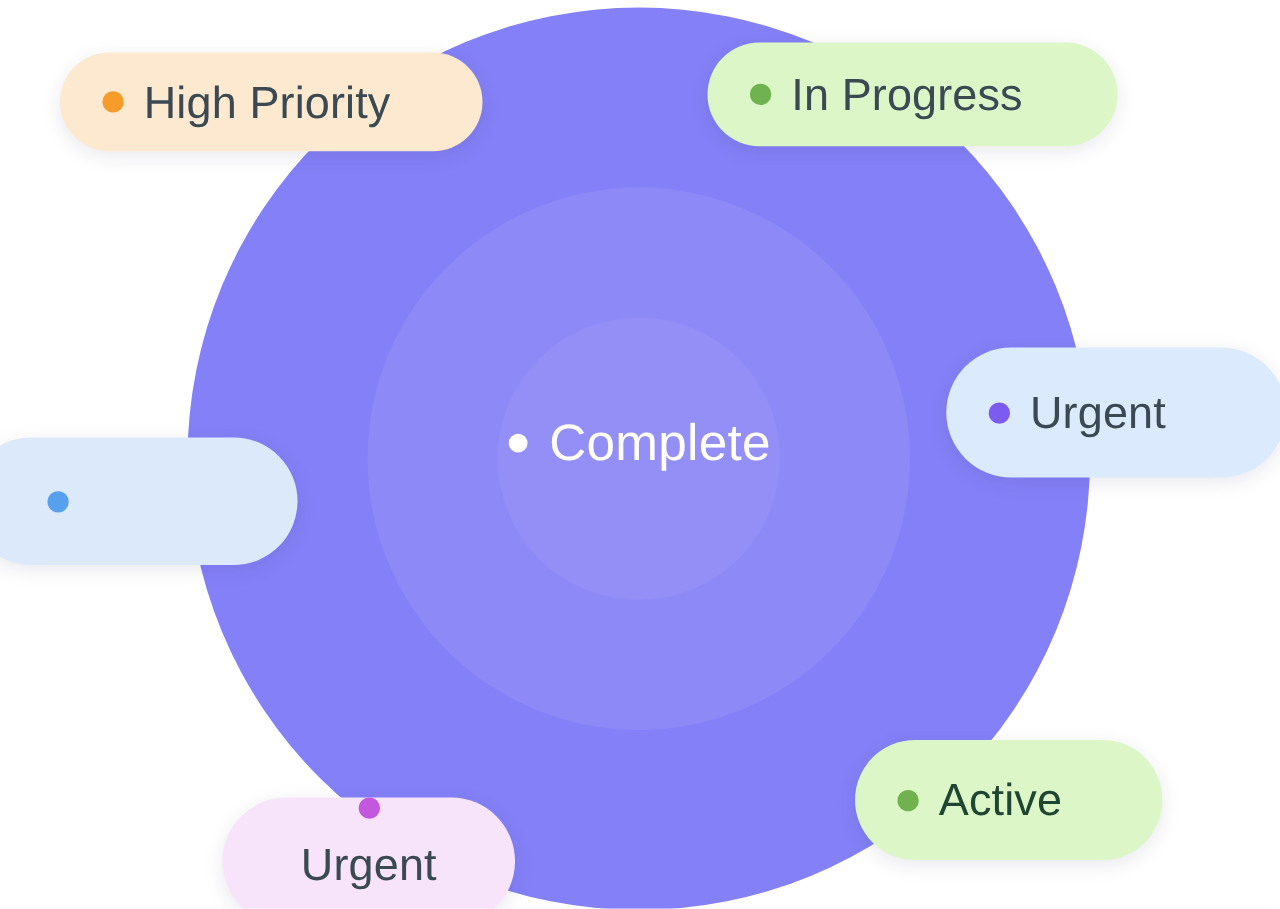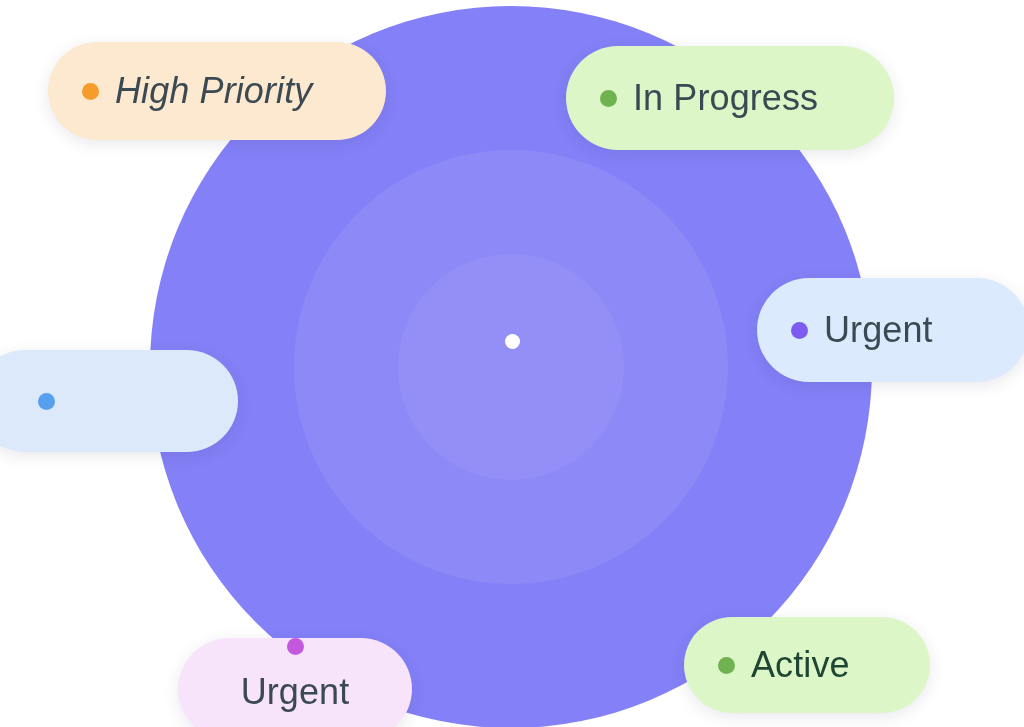"High Priority" .pill-high-priority { font-style: italic -> none; height: 98px -> 79px }
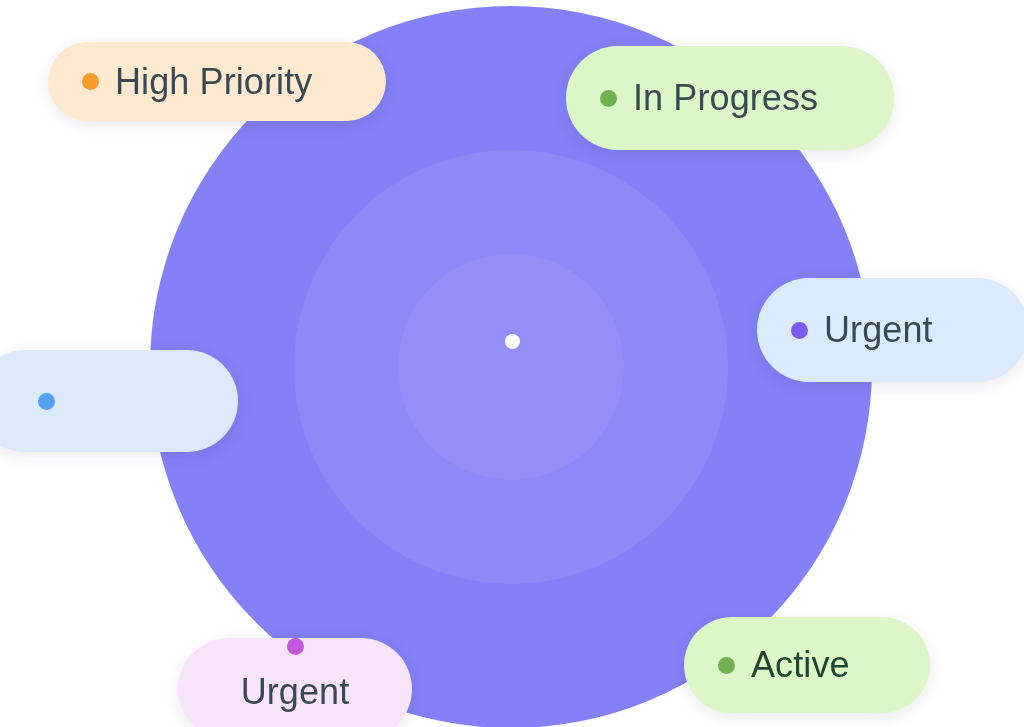"In Progress" .pill-in-progress { height: 104px -> 83px; margin-top: 12px -> none }
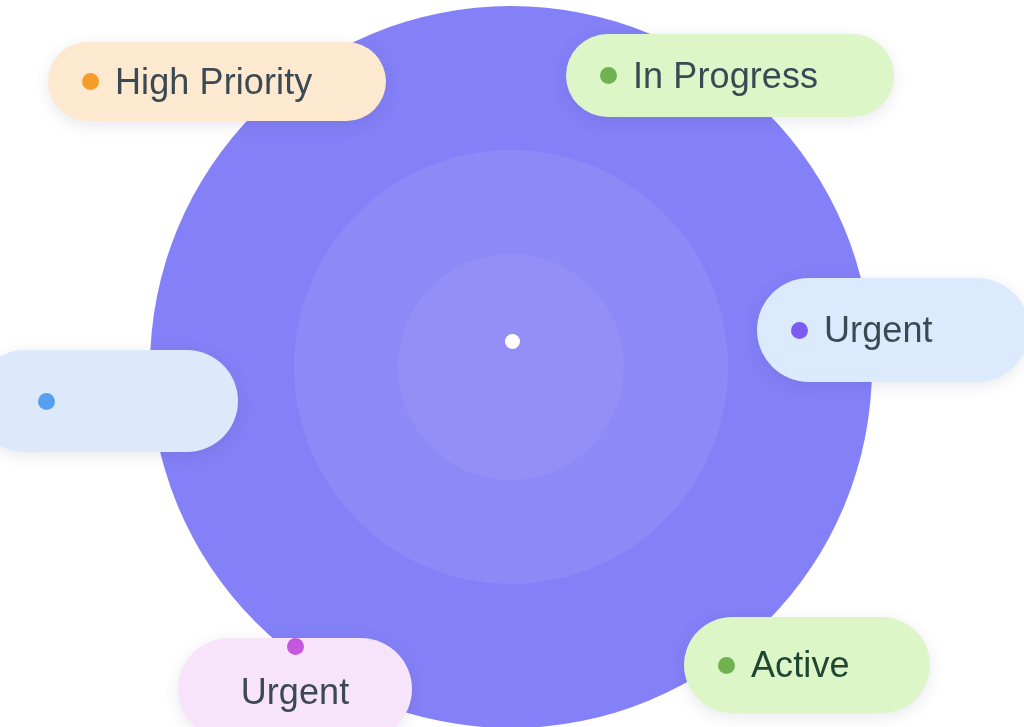"Complete" span { html: none -> <span>Complete</span> }
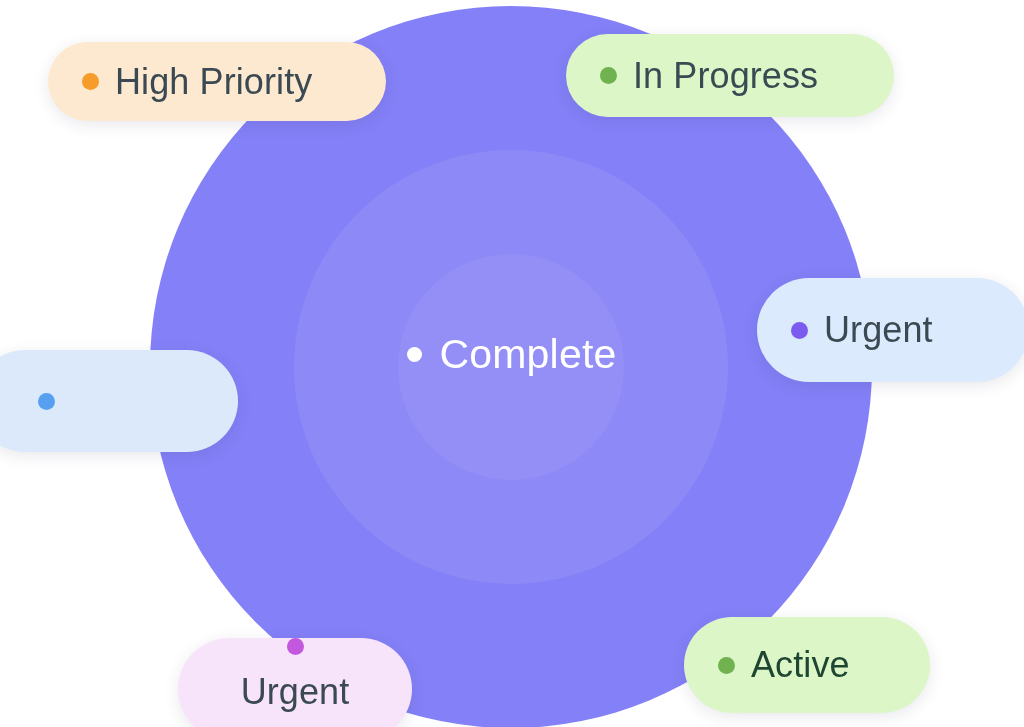"Active" .pill-active { top: 617px -> 592px }
